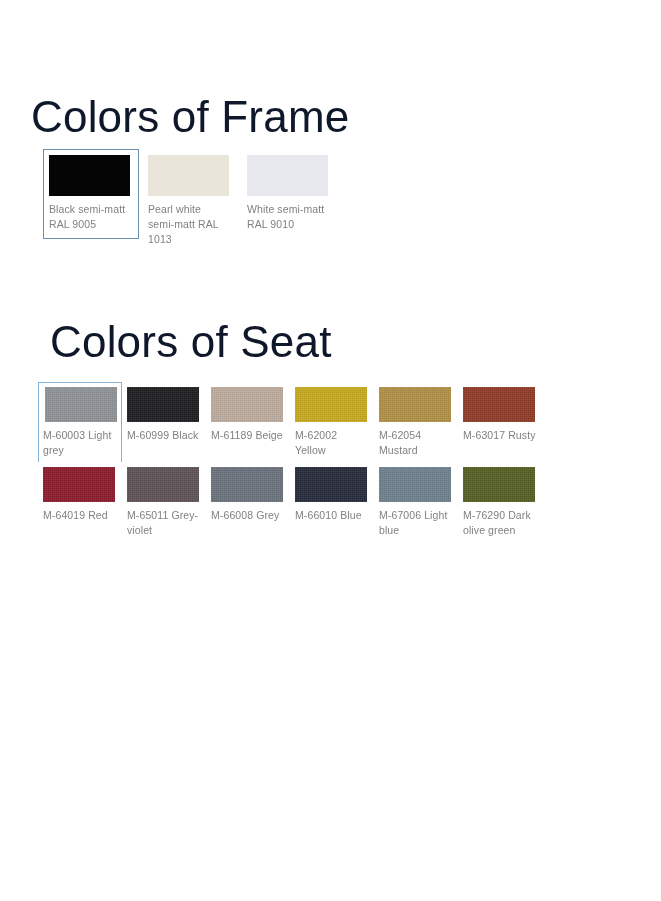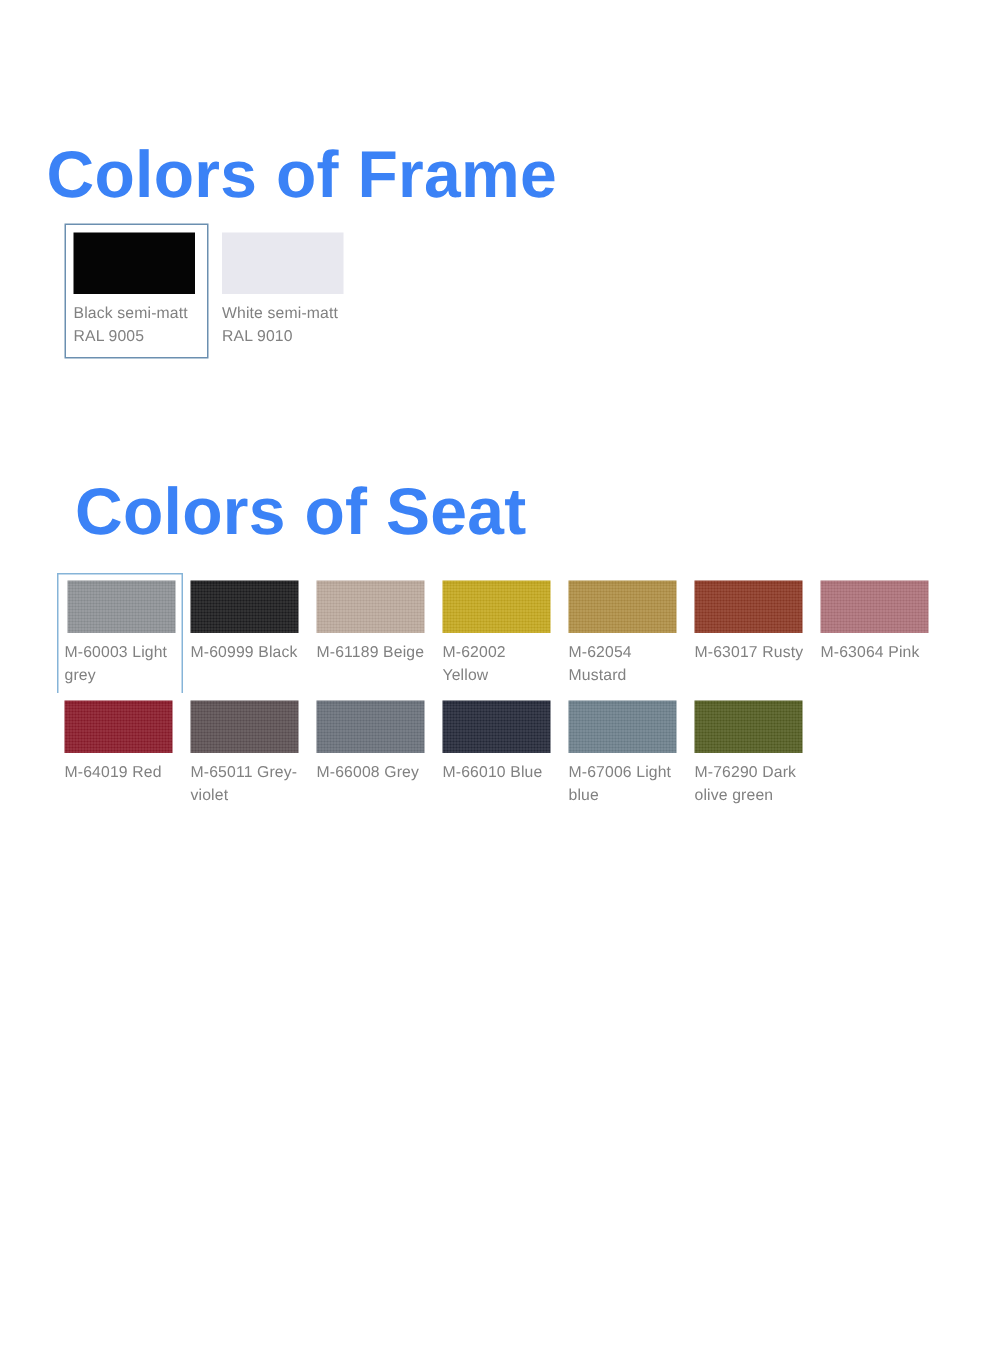"Colors of Frame" .heading { color: #3b82f6 -> #0f172a; font-weight: 700 -> 400 }
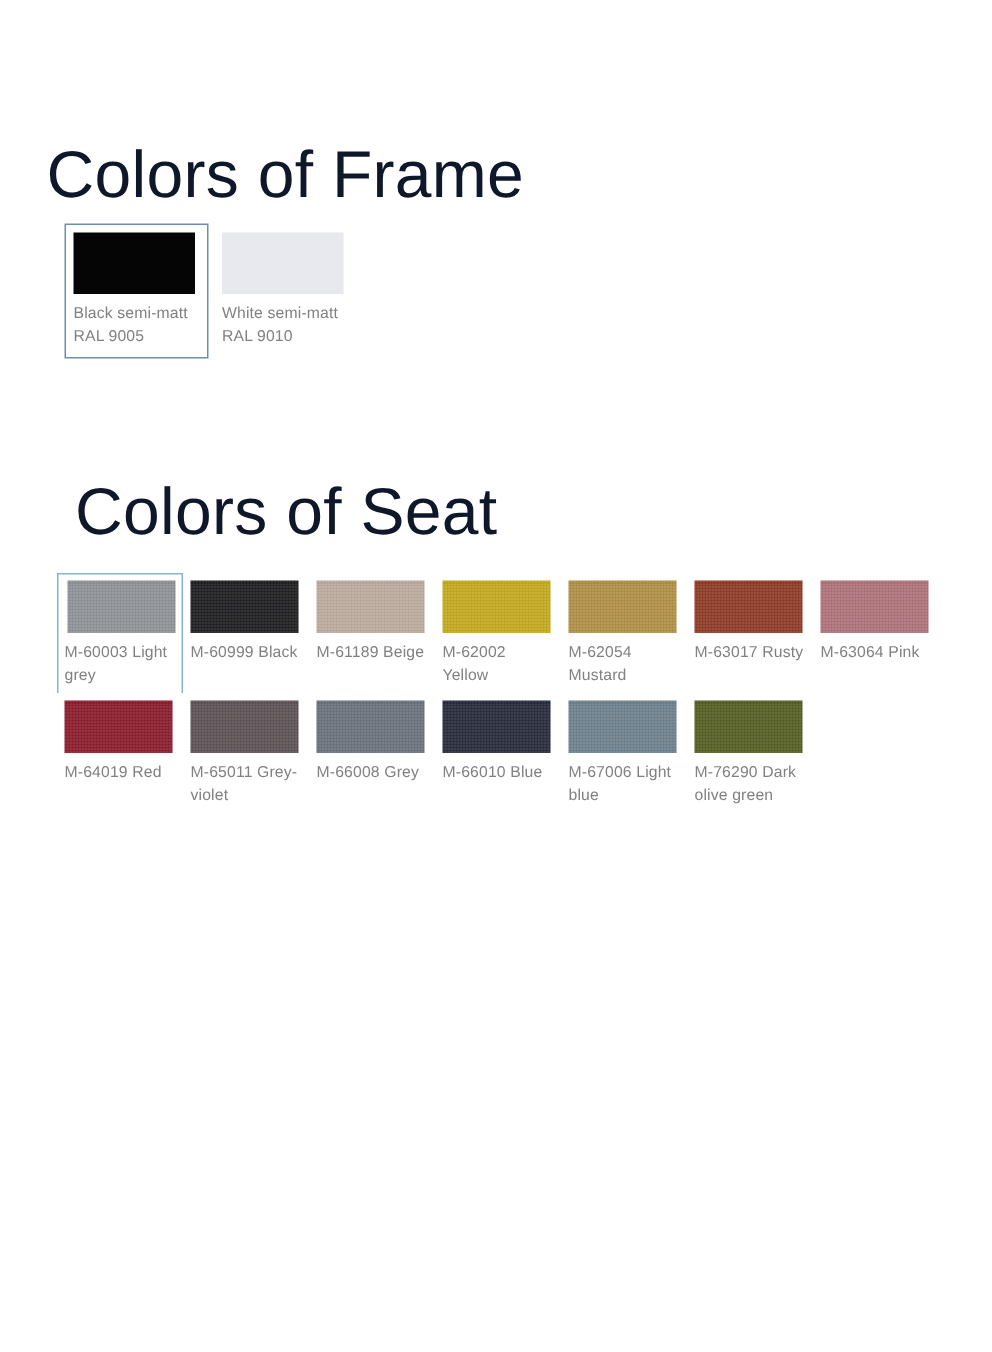"Pearl white semi-matt RAL 1013" div.swatch-card { html: none -> <div> <span></span> <span>Pearl white semi-matt RAL 1013</span> </div> }
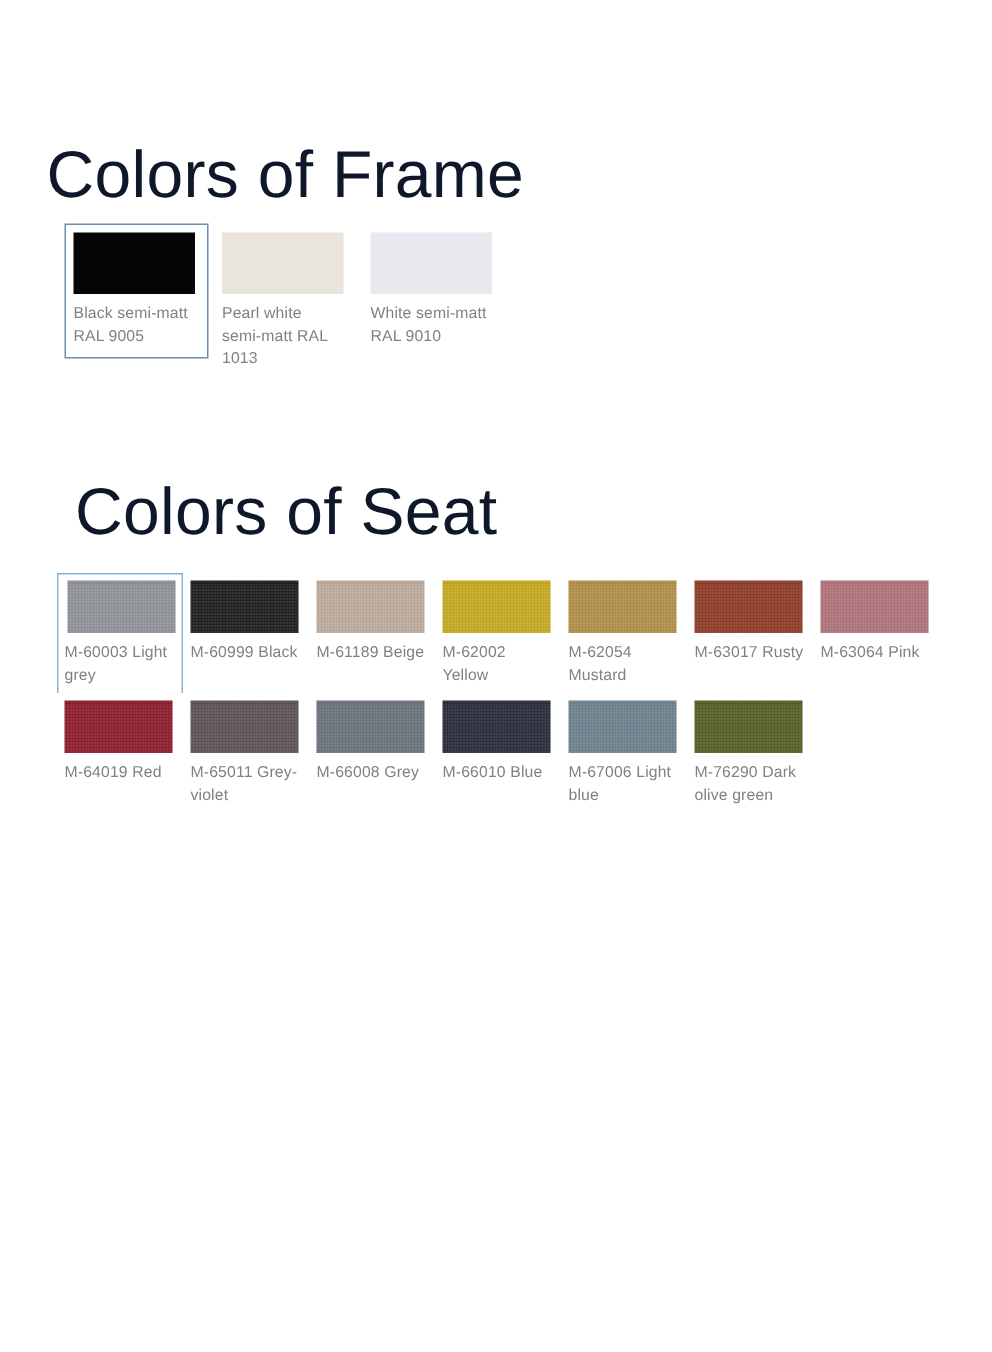"M-63064 Pink" div.swatch-card { html: <div> <span></span> <span>M-63064 Pink</span> </div> -> none }
